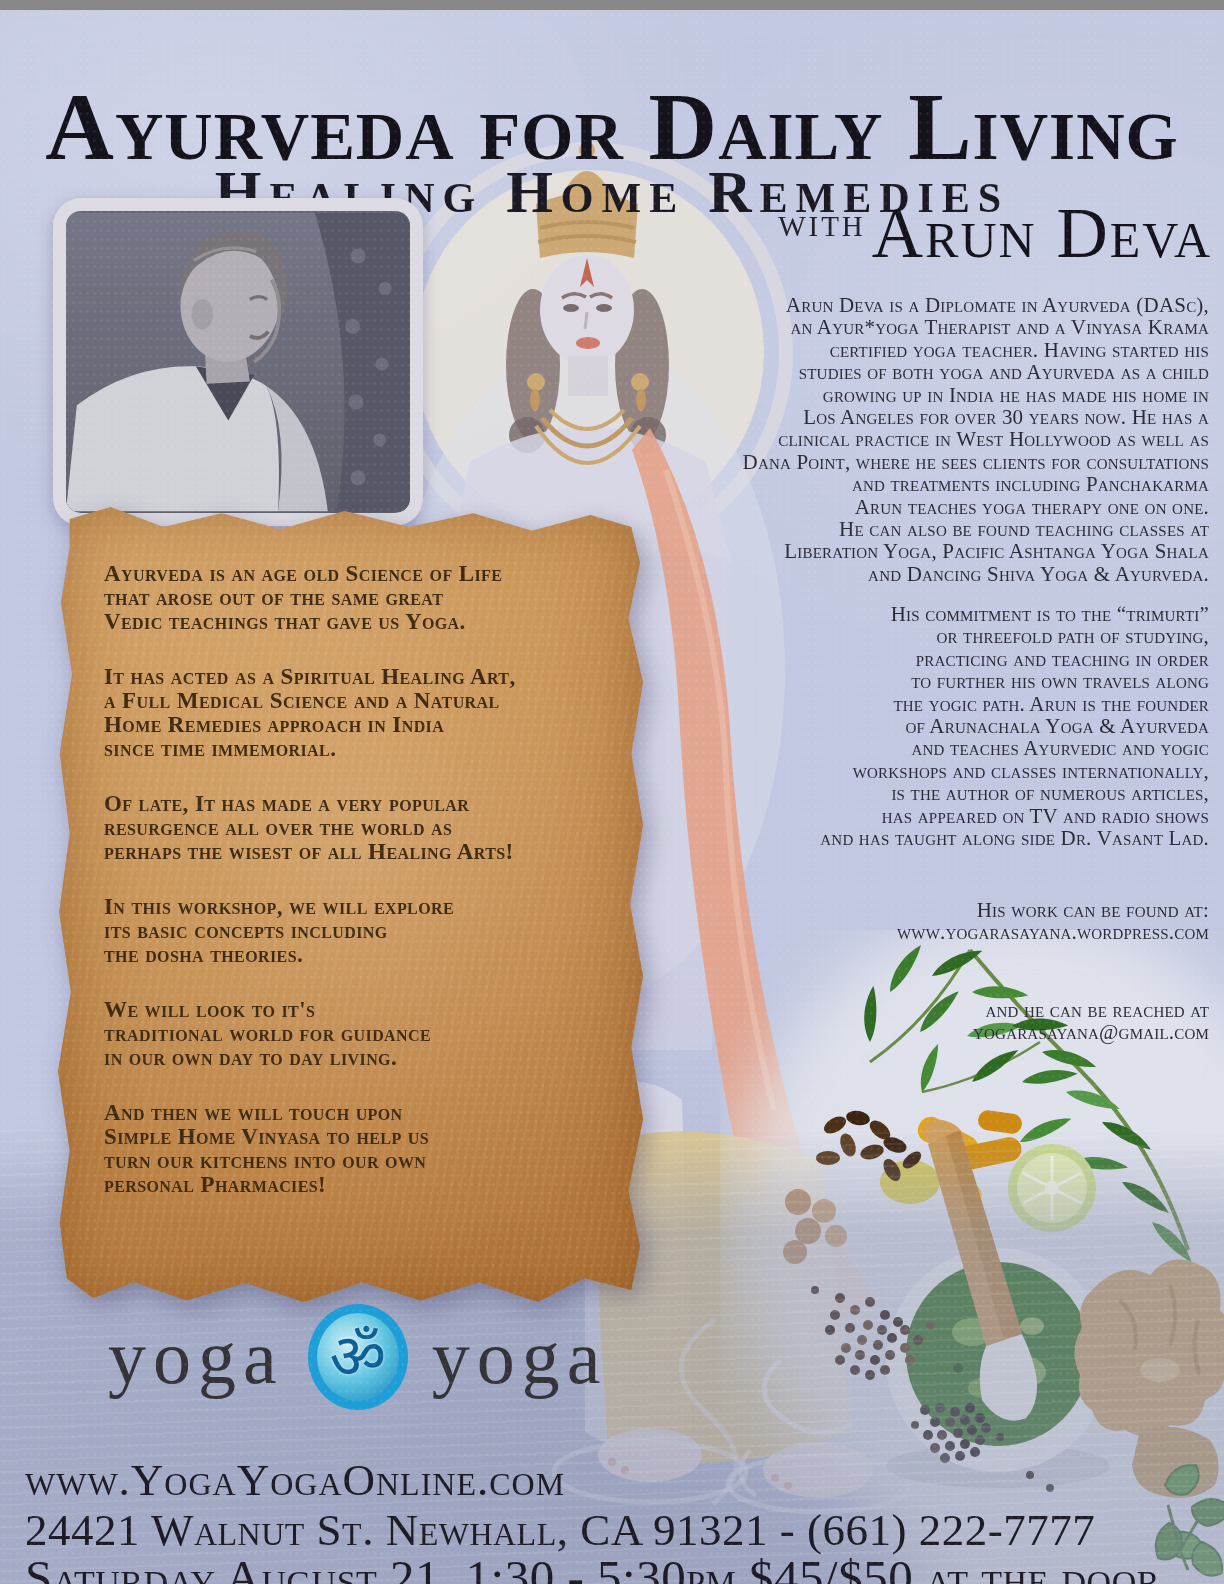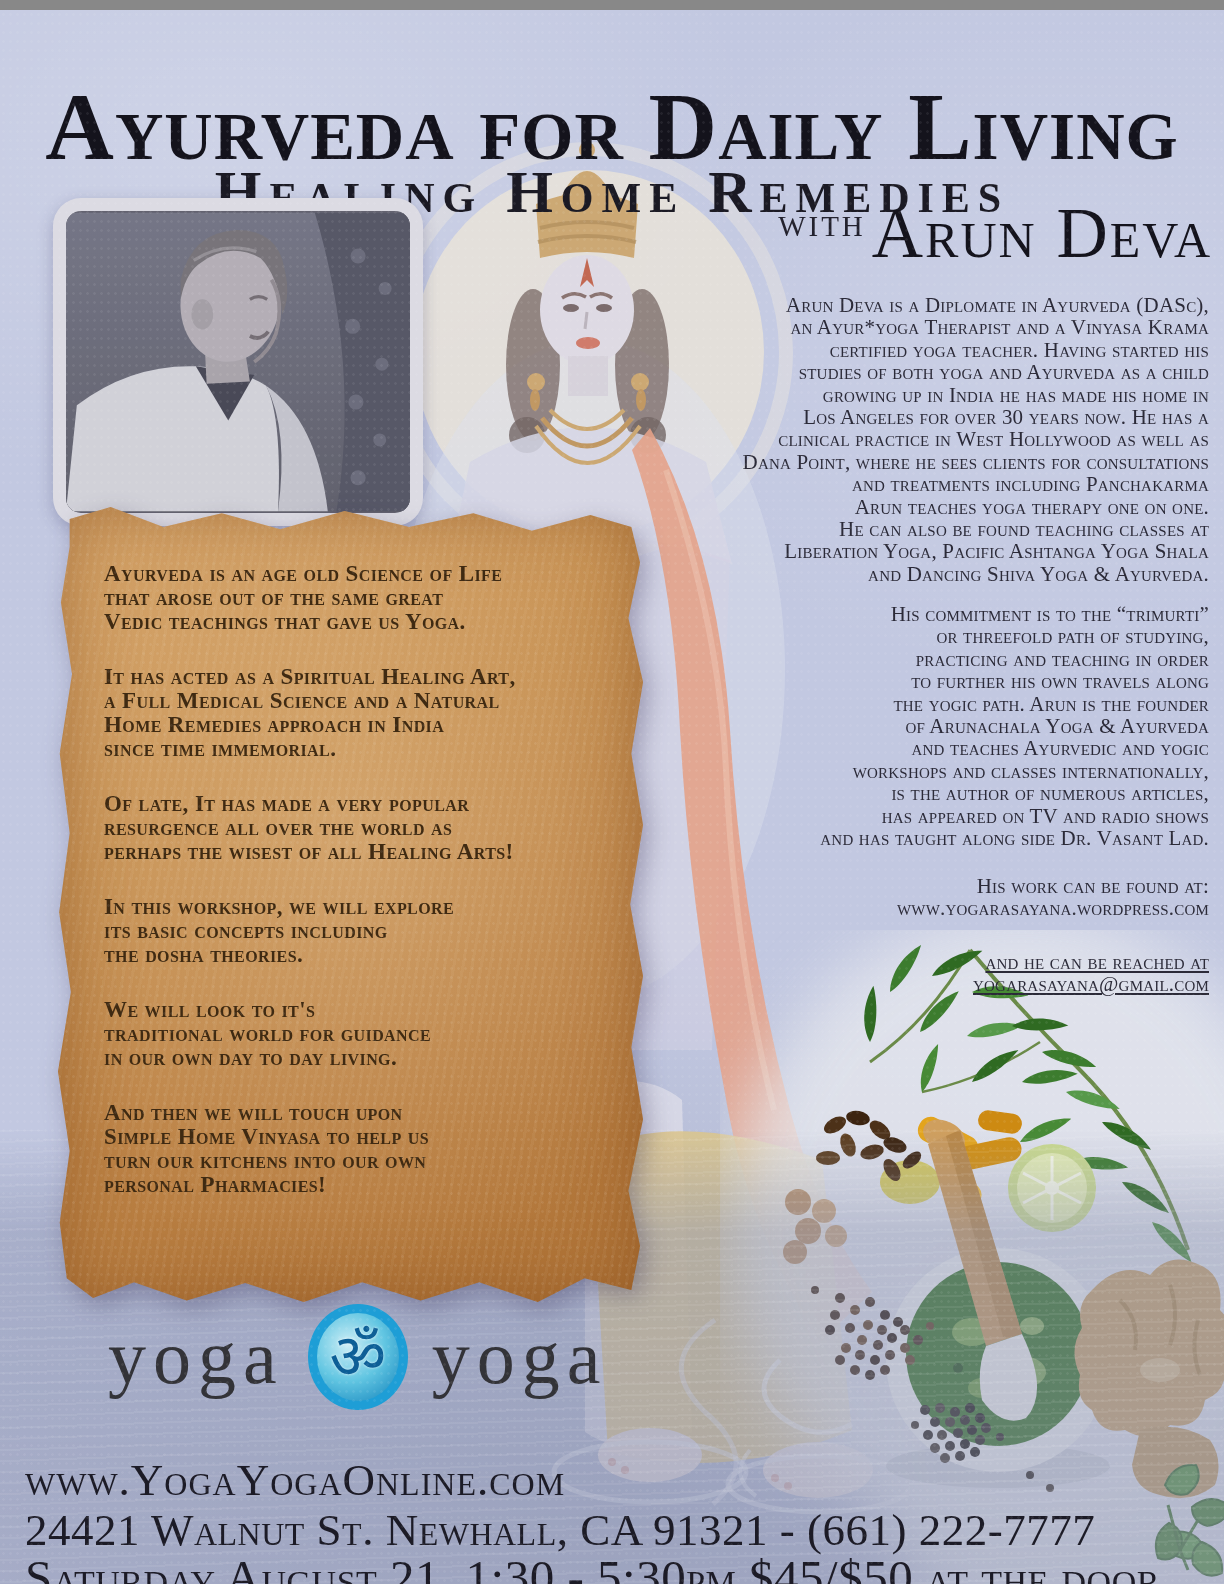"His work can be found" .bio-p3 { top: 844px -> 868px }
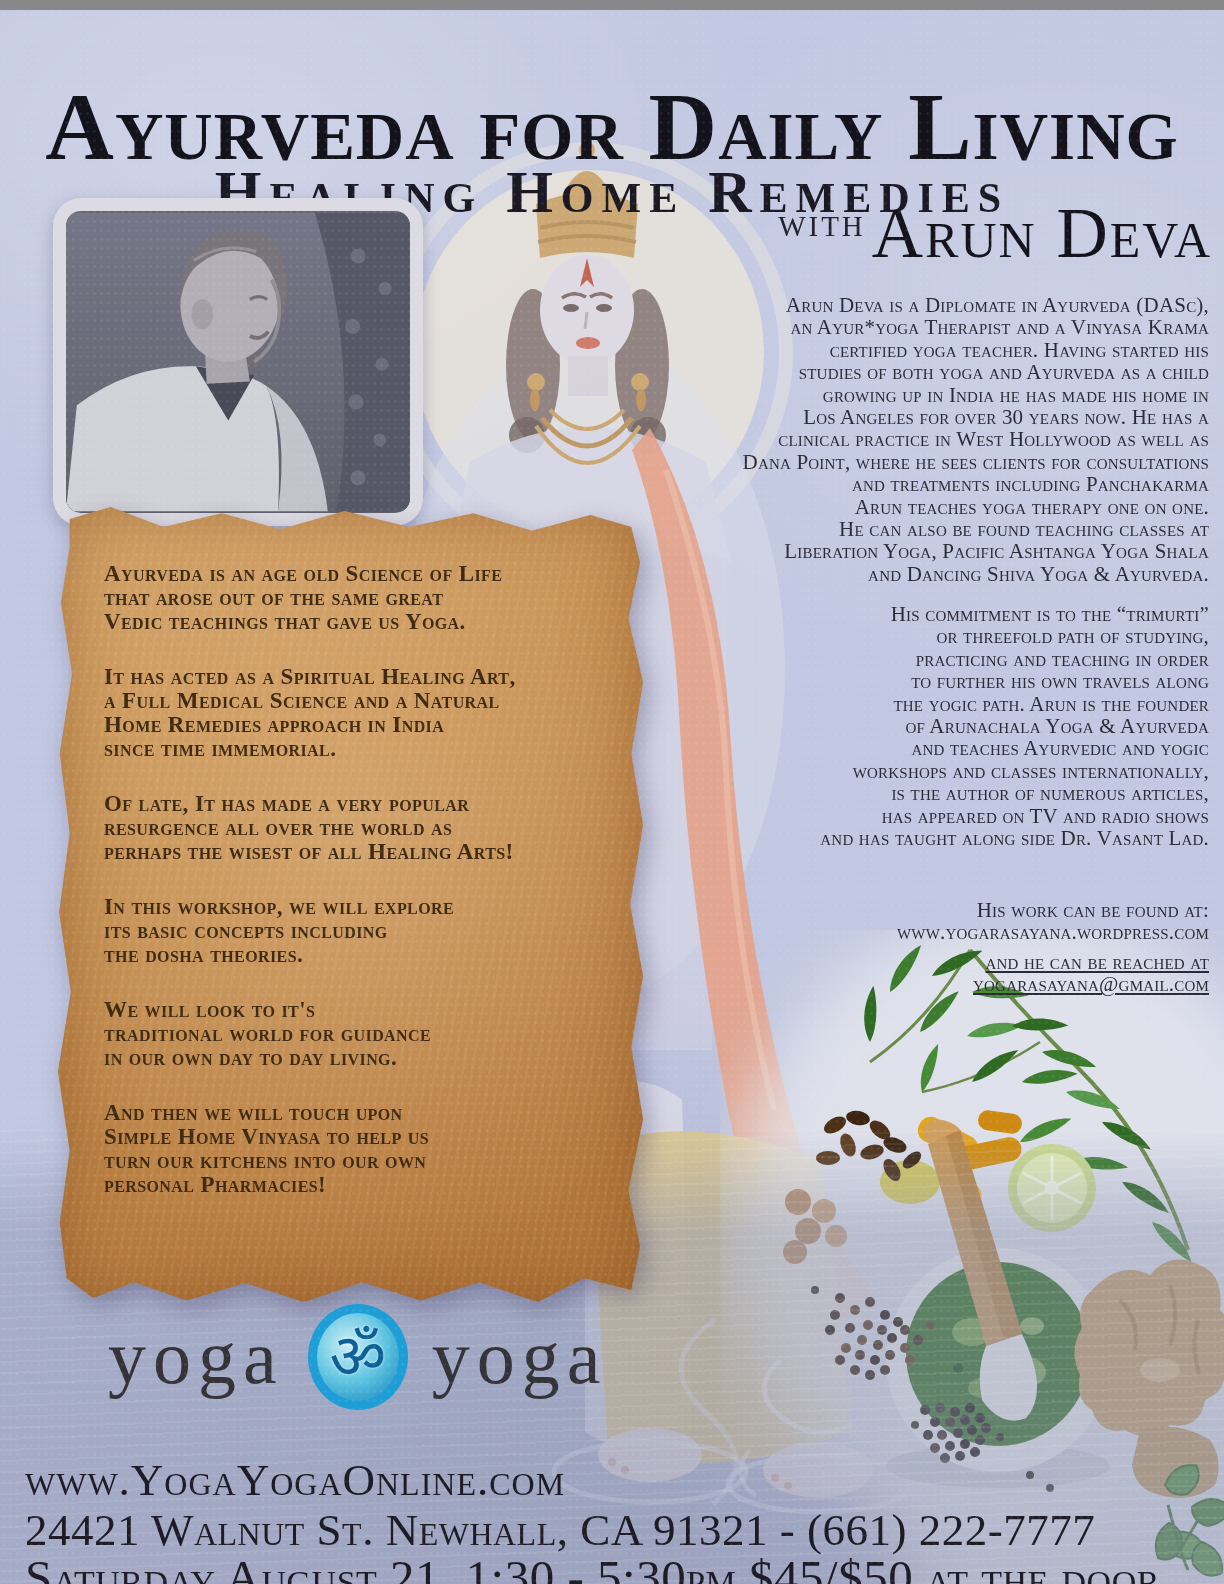"and he can be reached" .bio-p4 { text-decoration: underline -> none; top: 920px -> 968px }
